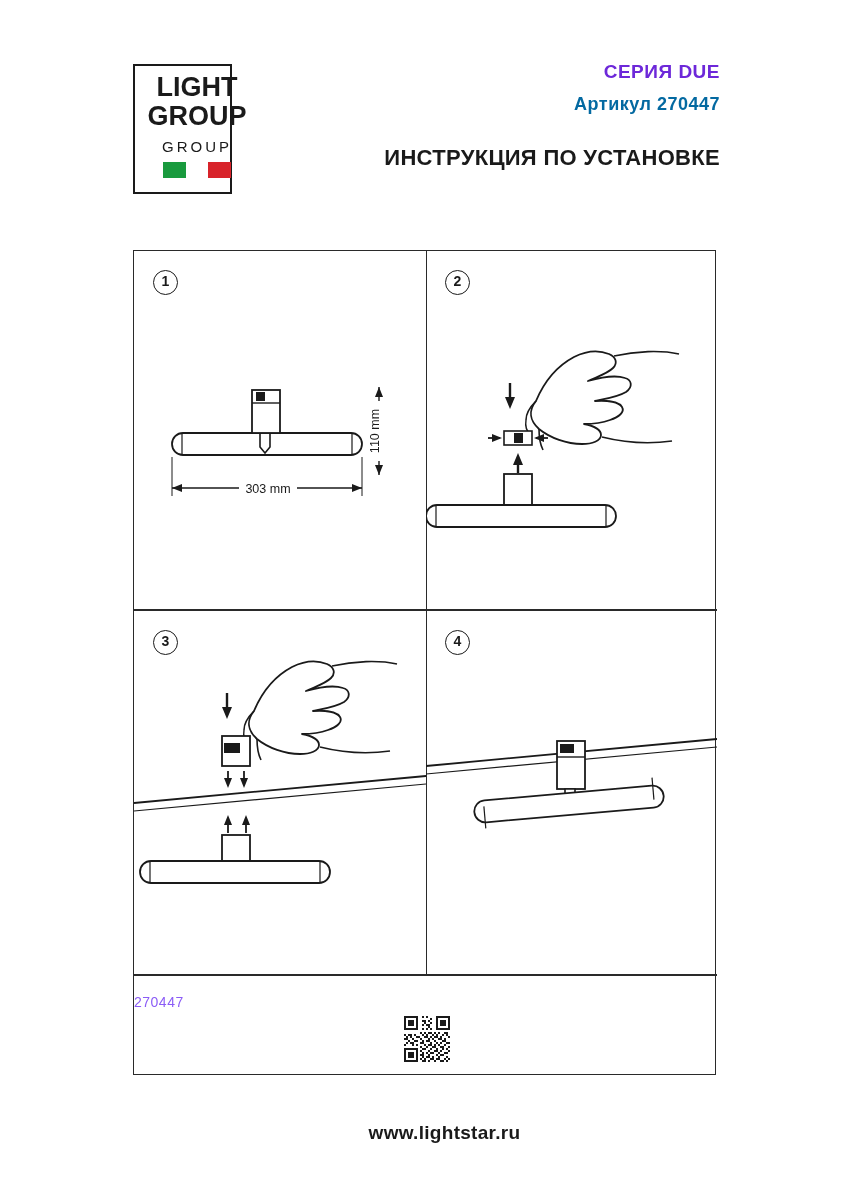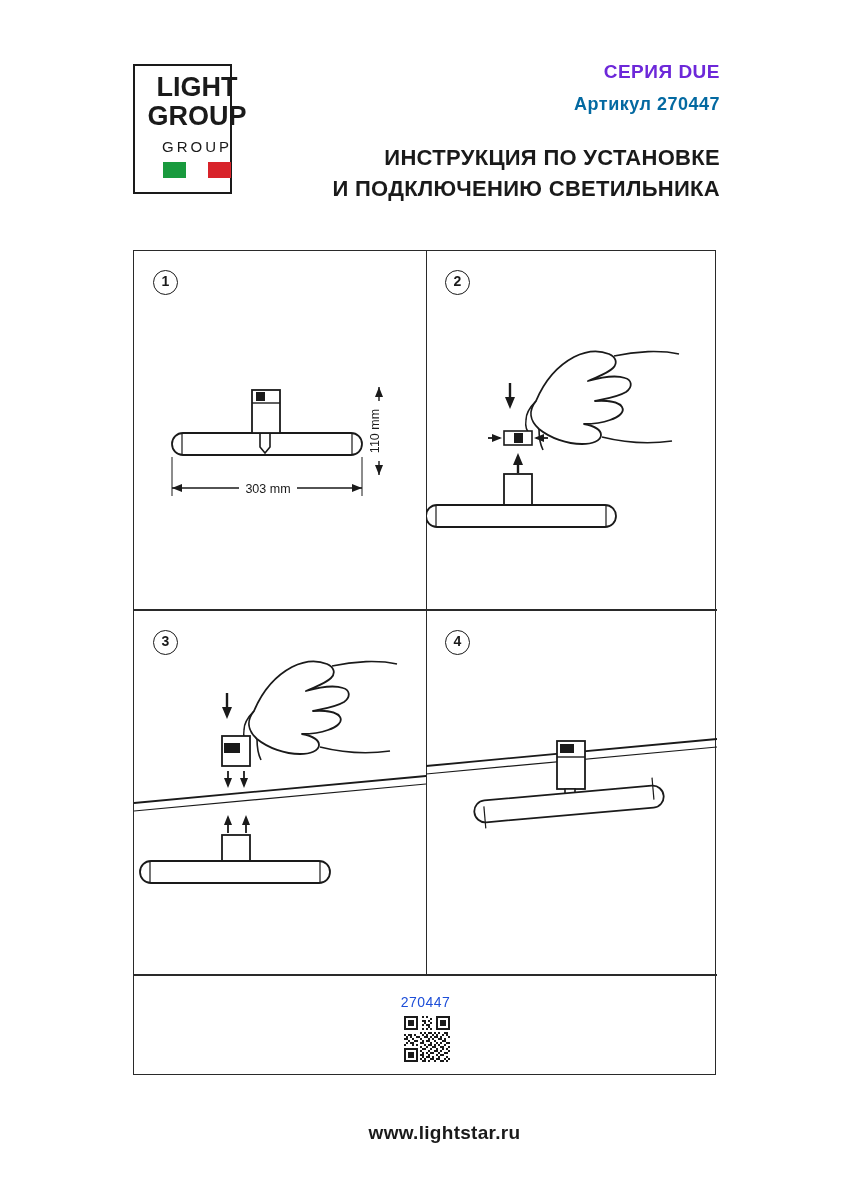"И ПОДКЛЮЧЕНИЮ СВЕТИЛЬНИКА" div { html: <div>И ПОДКЛЮЧЕНИЮ СВЕТИЛЬНИКА</div> -> none }
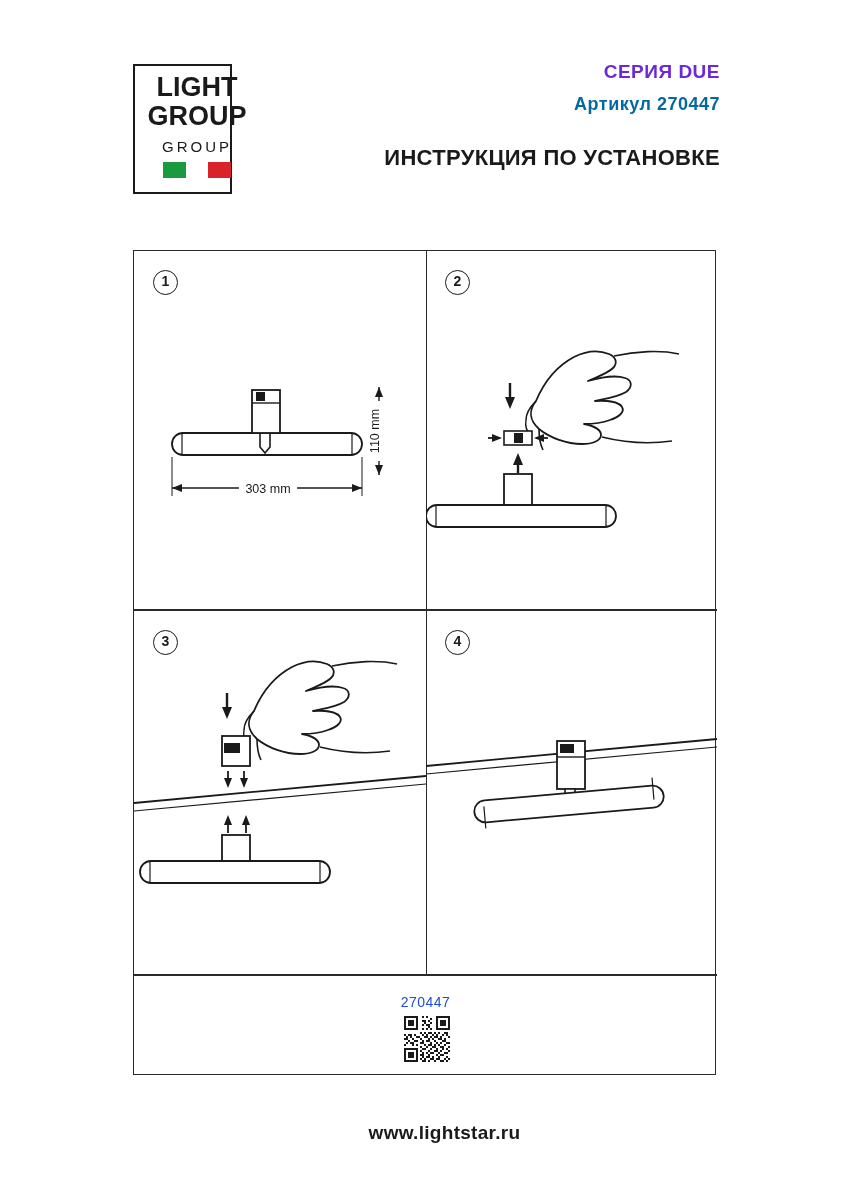"270447" .code-label { color: #1d4ed8 -> #8b5cf6; text-align: center -> left }
